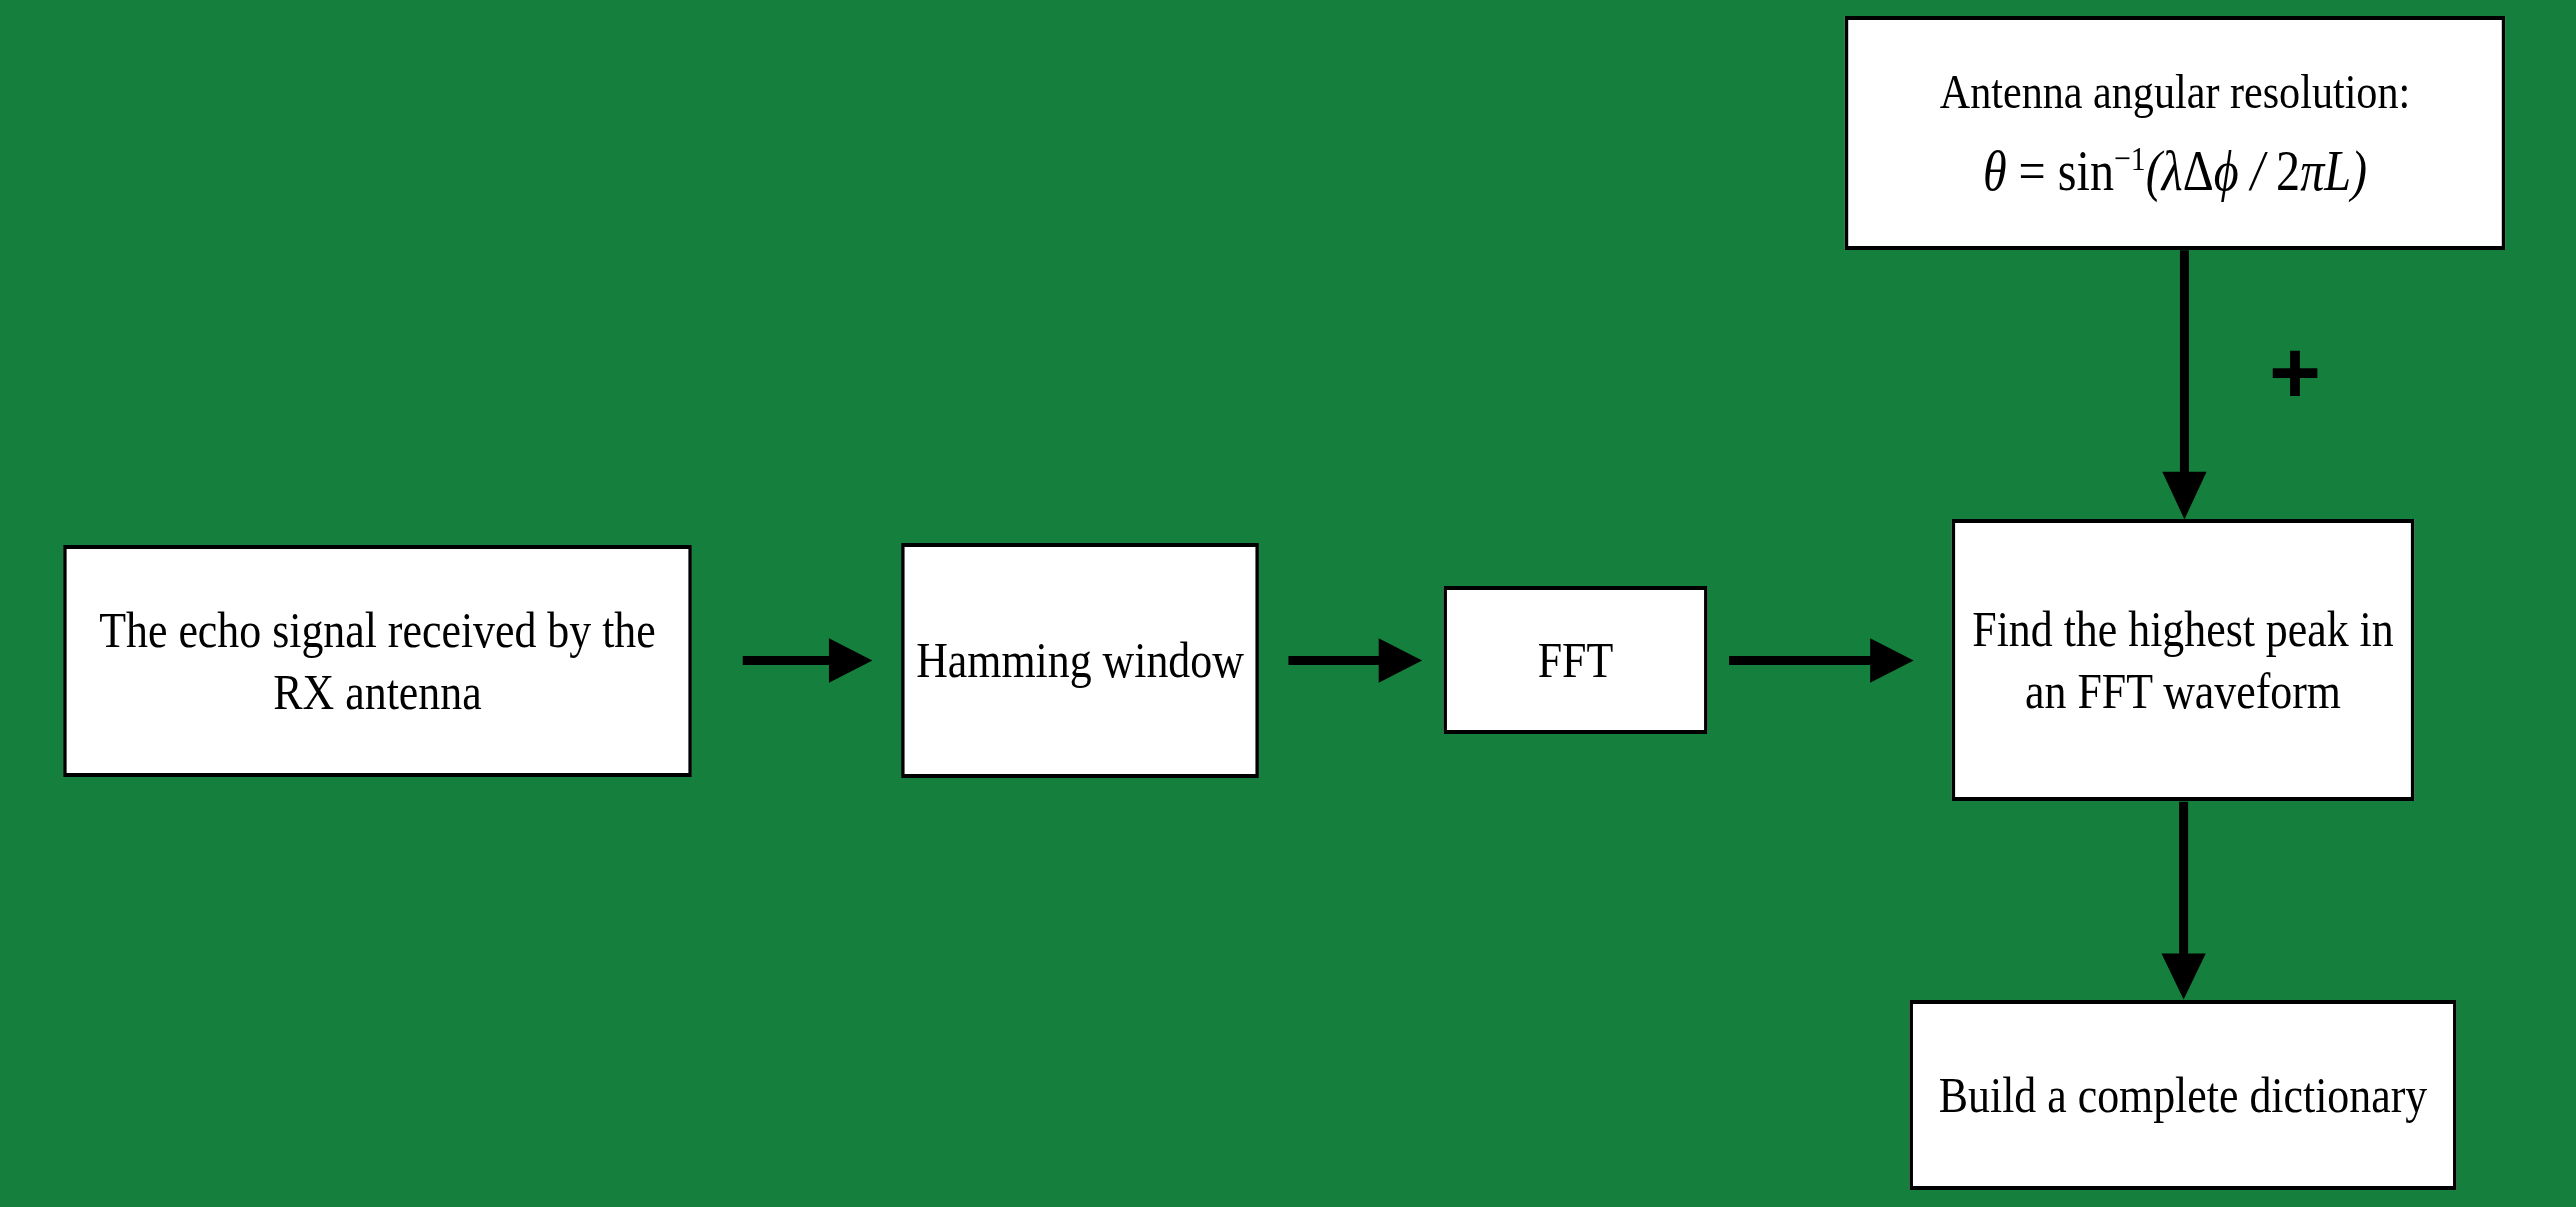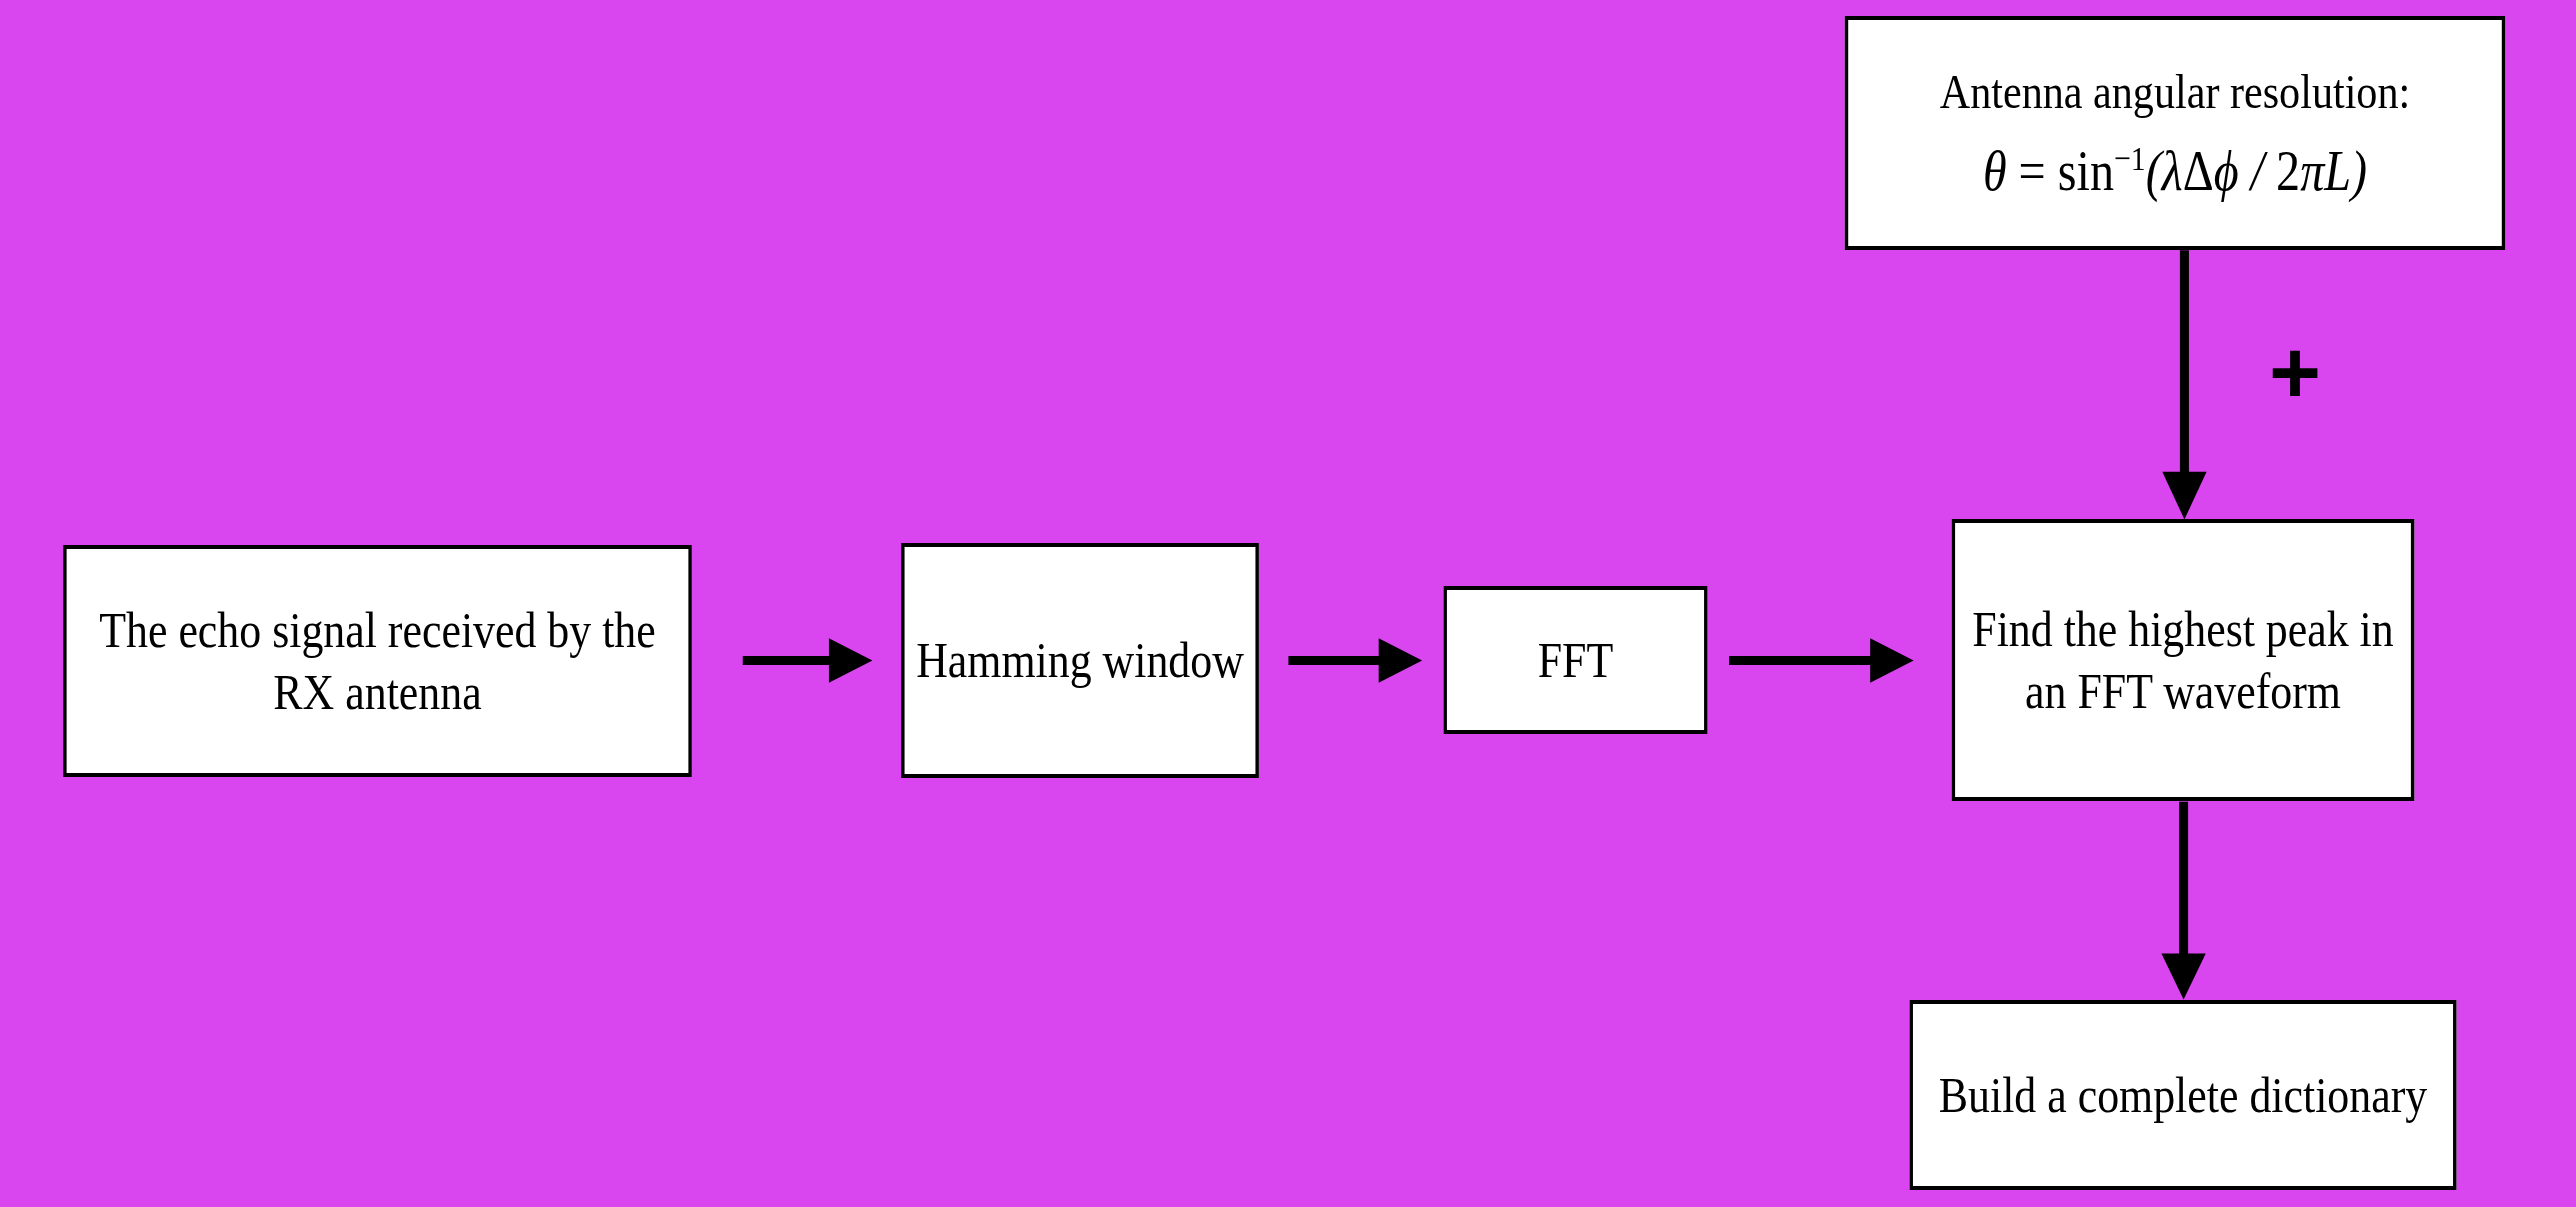"Antenna angular resolution:" #canvas { background: #d946ef -> #15803d }
